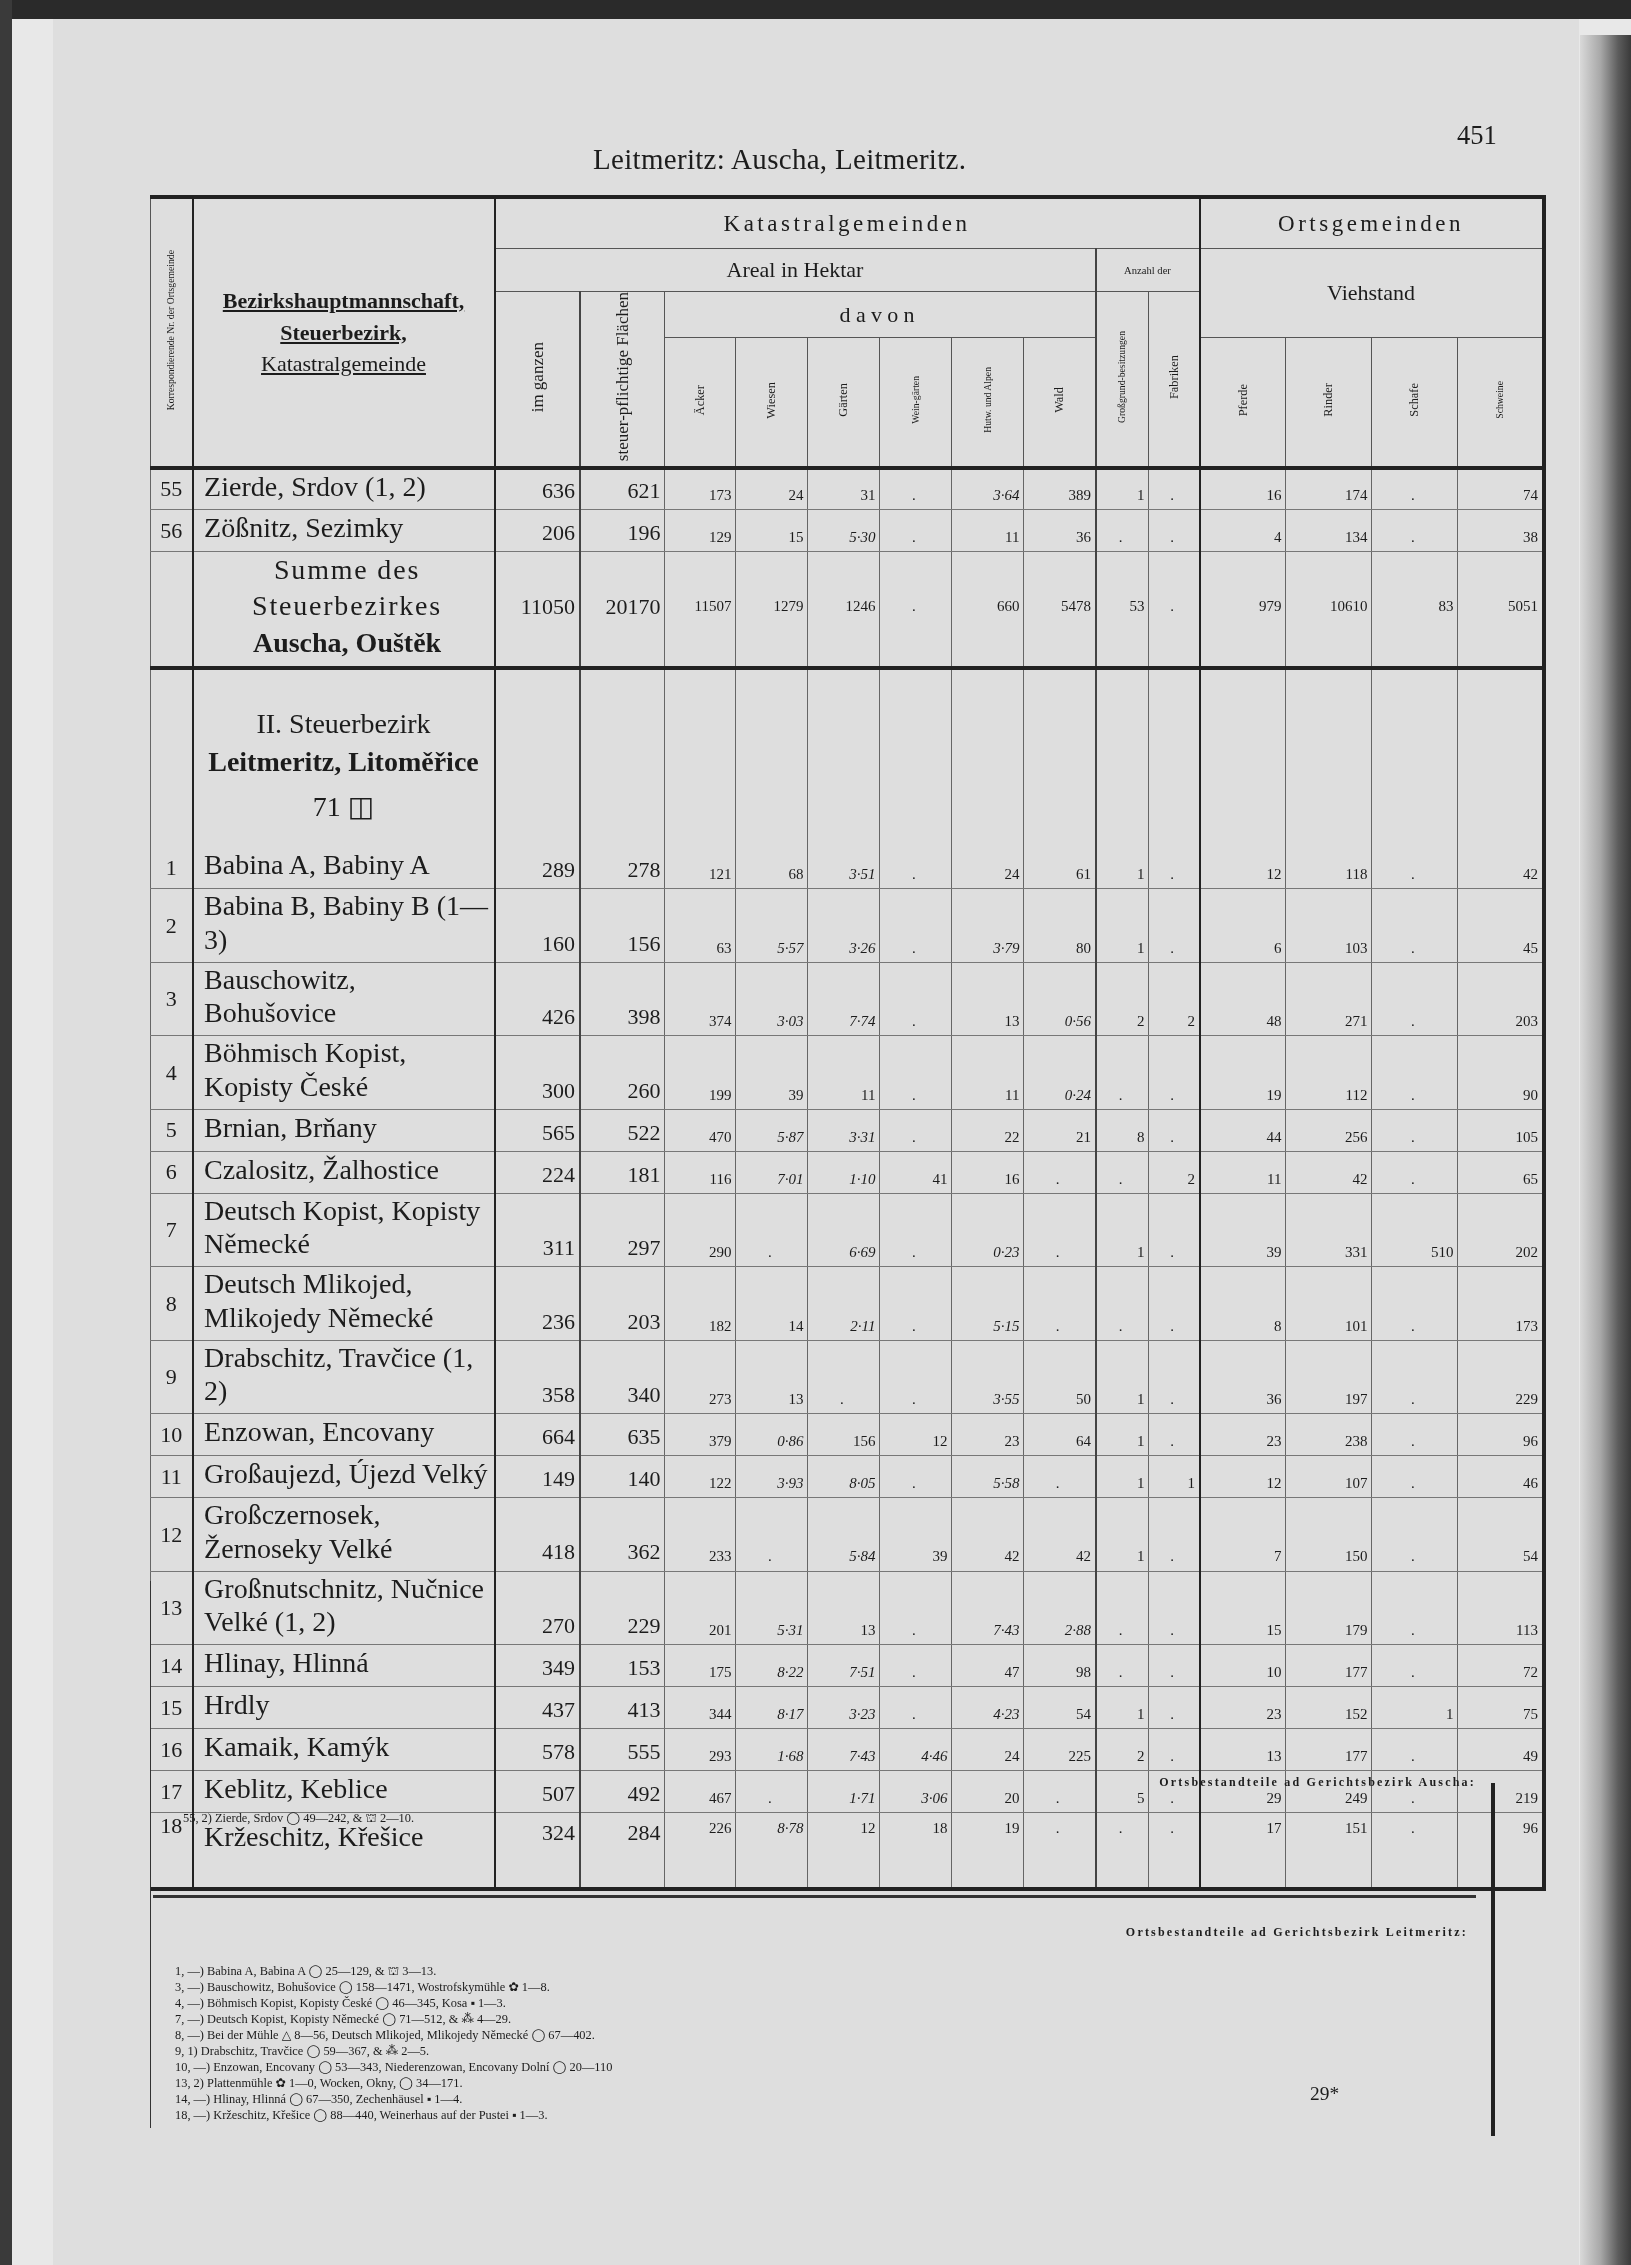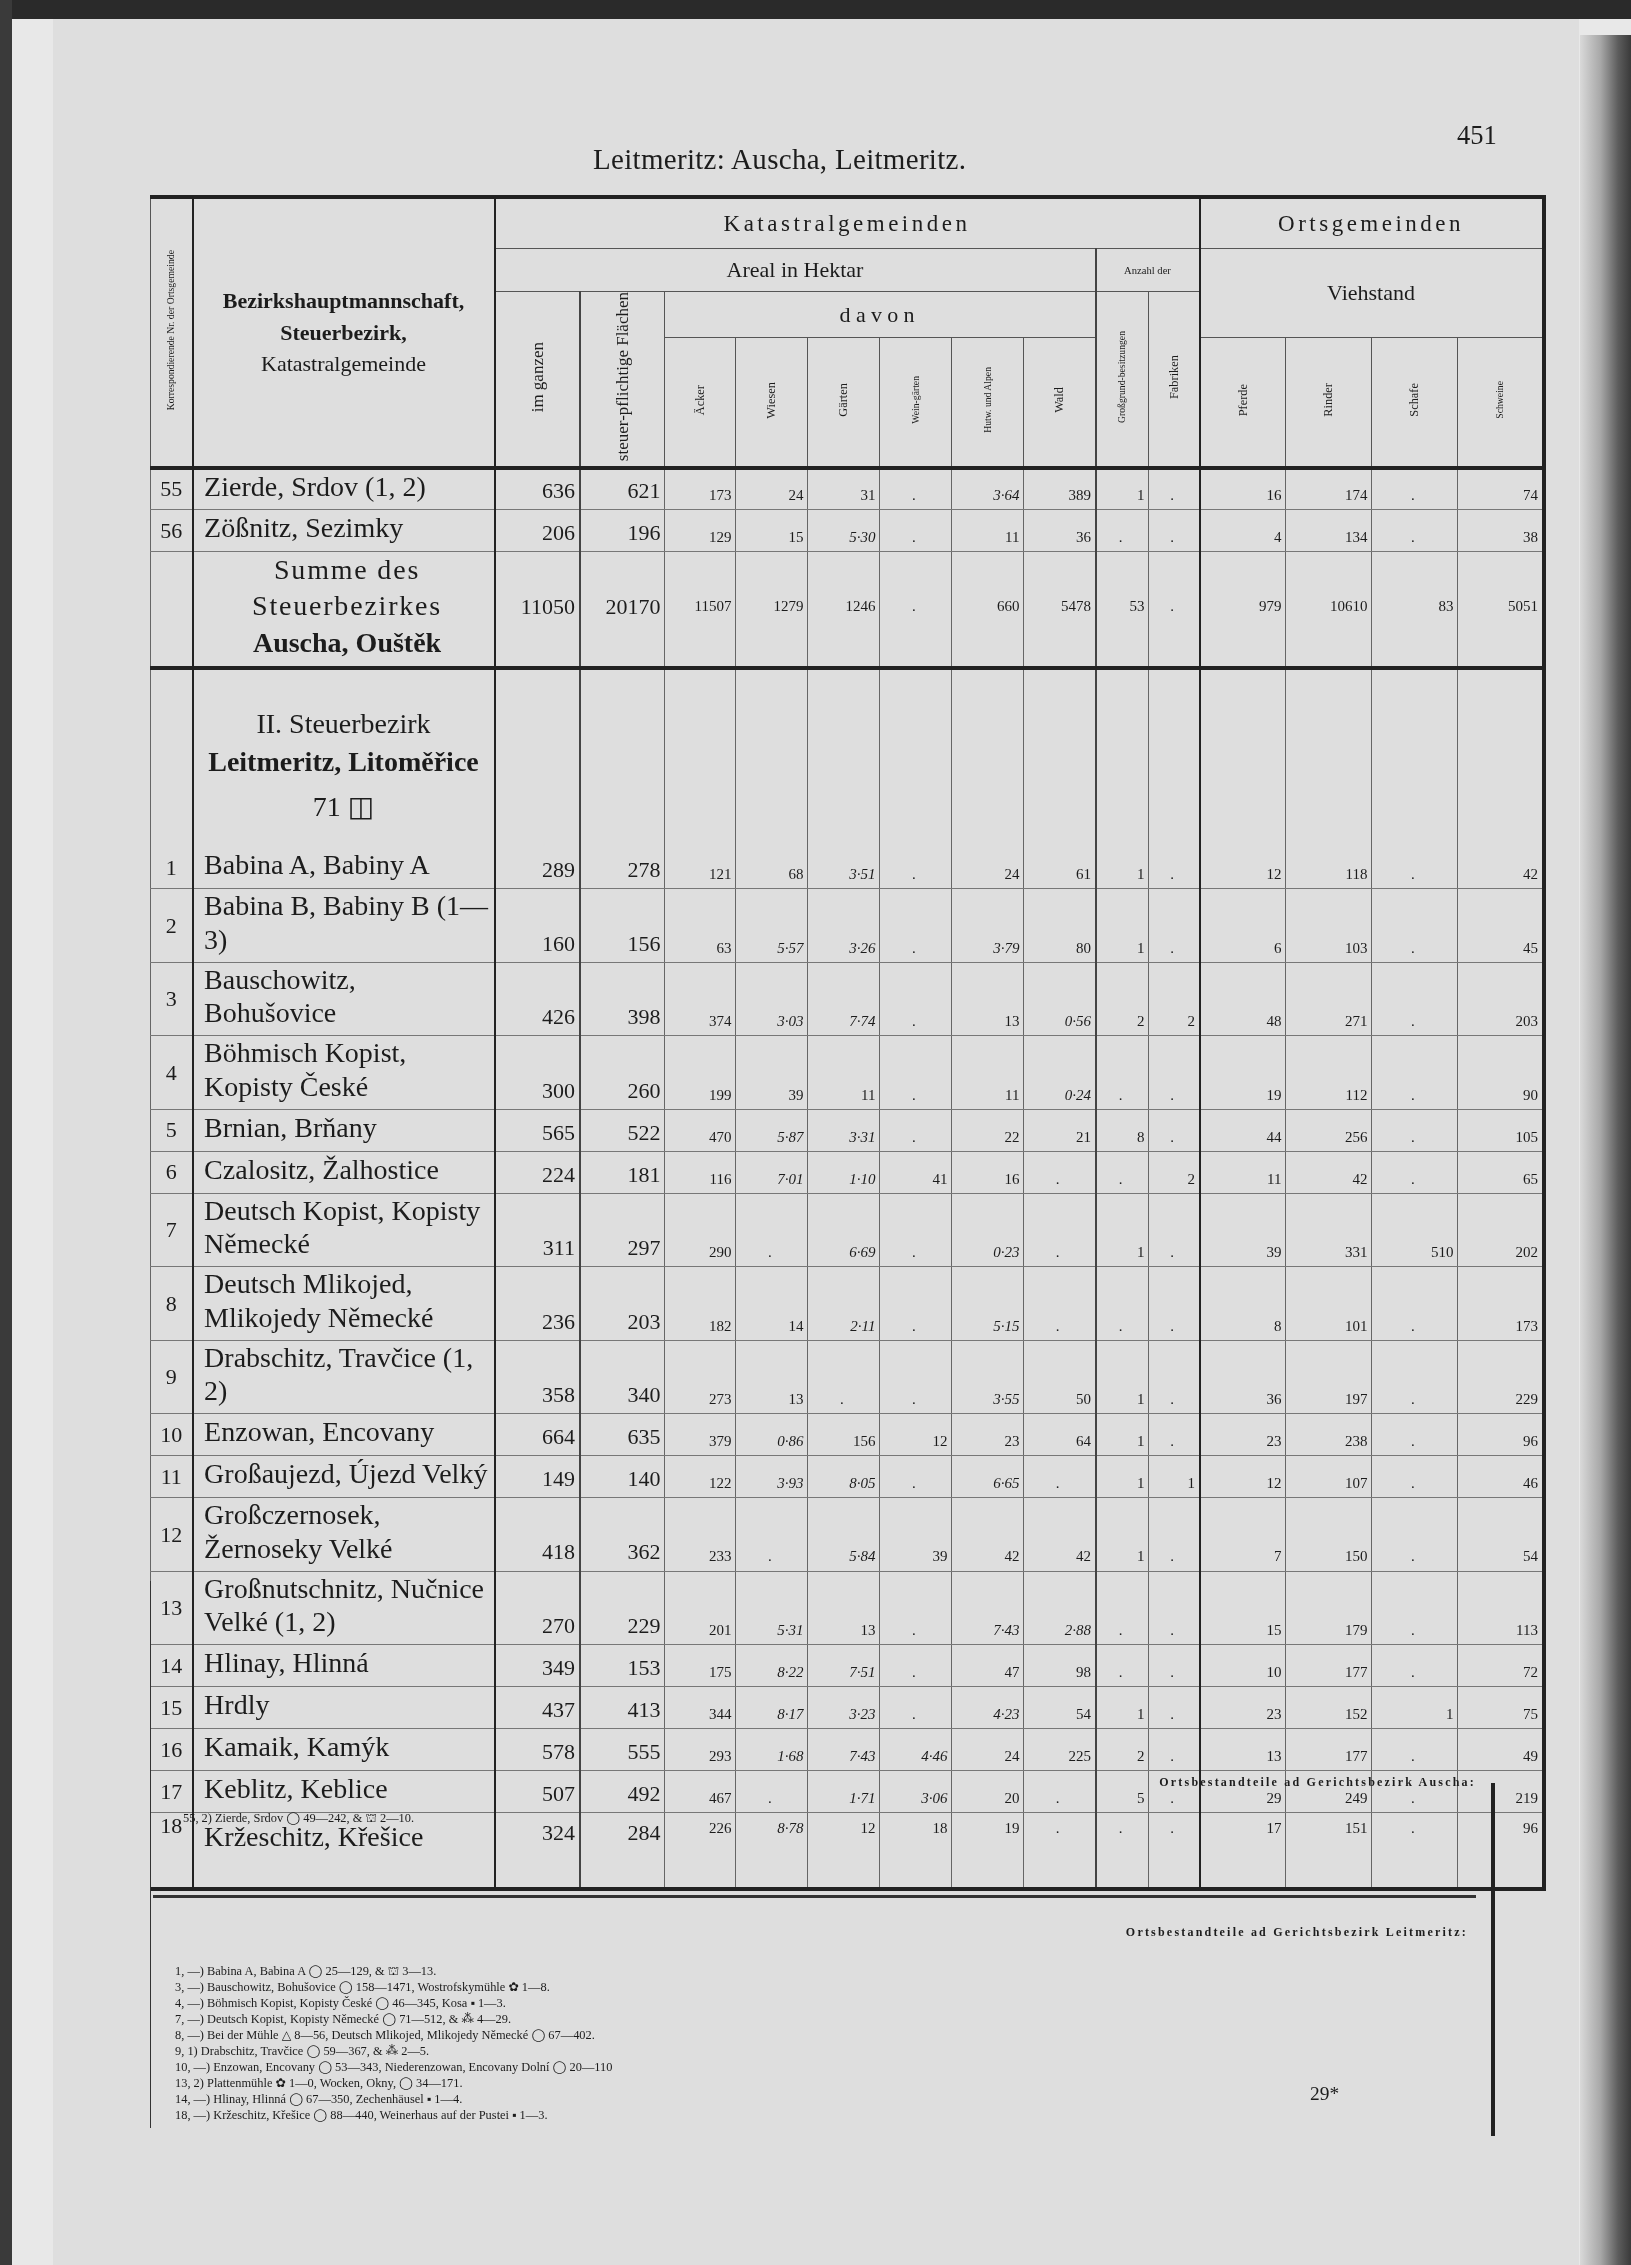"Bezirkshauptmannschaft," th.hd { text-decoration: none -> underline }
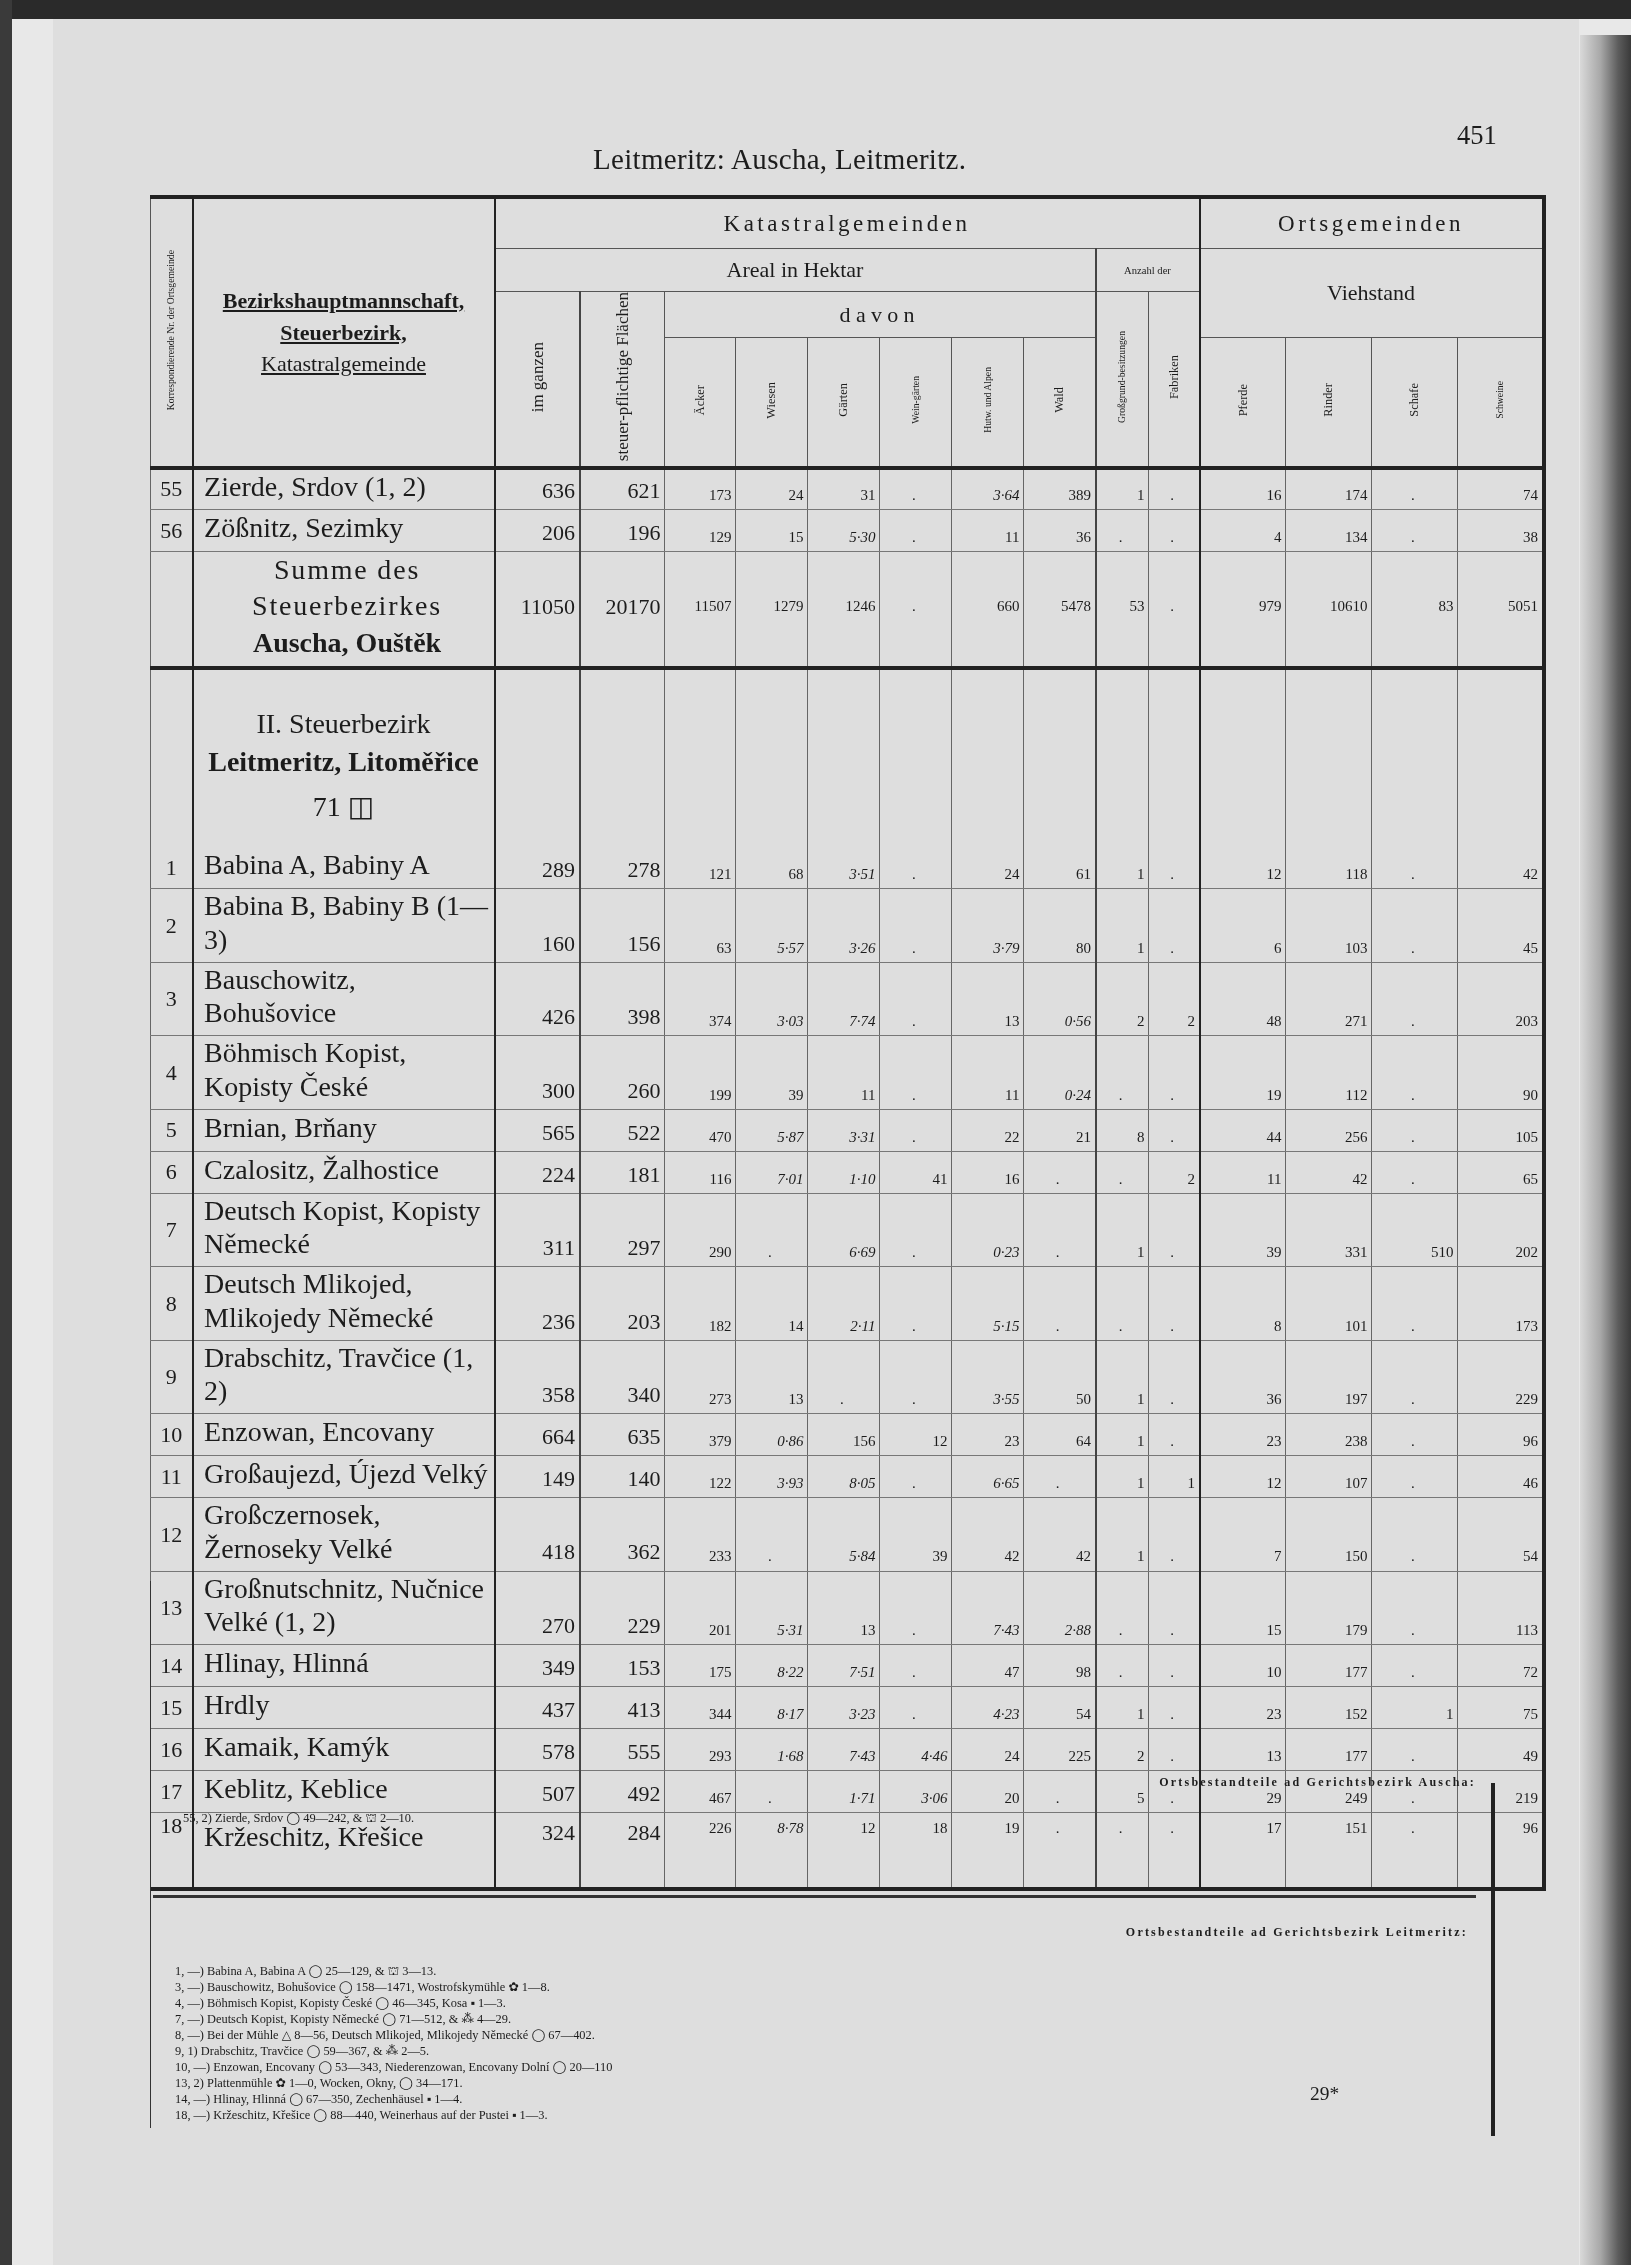"6·65" td.dec { text: 6·65 -> 5·58 }
